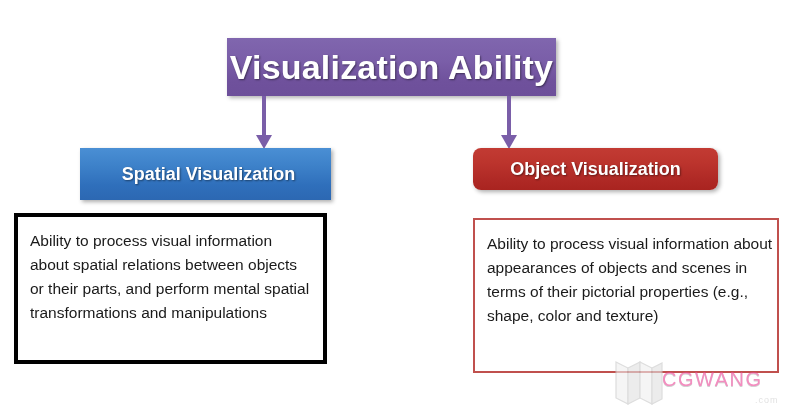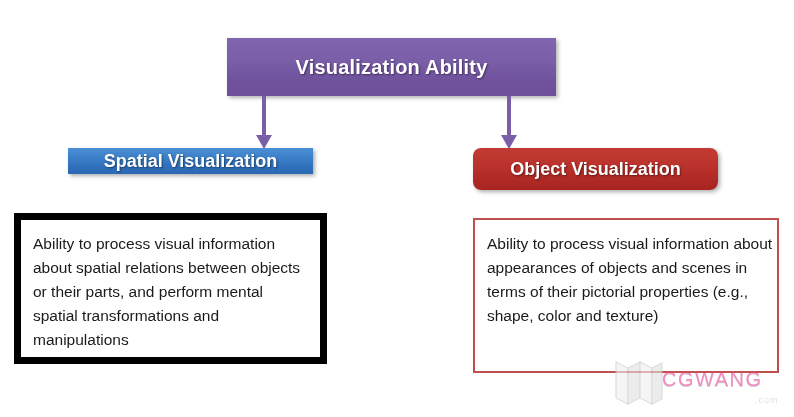"Visualization Ability" .node-root .node-text { font-size: 20px -> 34px }
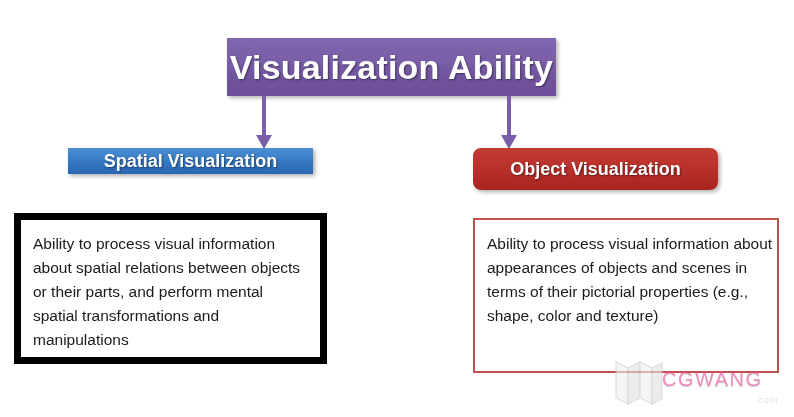"Spatial Visualization" .node-spatial { height: 26px -> 52px; left: 68px -> 80px; padding-left: none -> 6px }
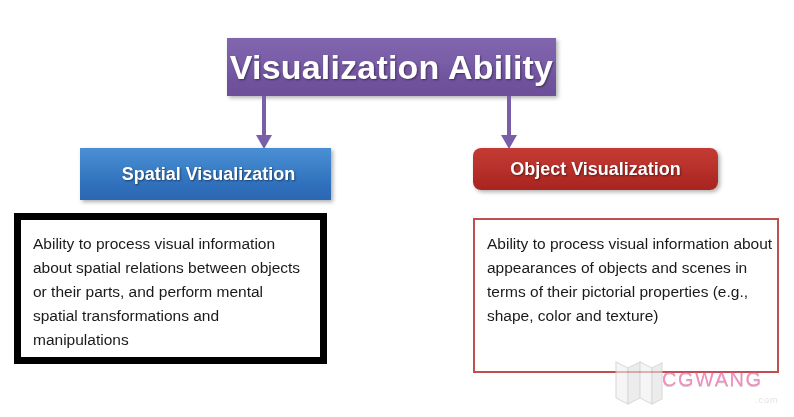"Ability to process visual information about spatial" .desc-spatial { border: 7px solid #000000 -> 4px solid #000000 }
